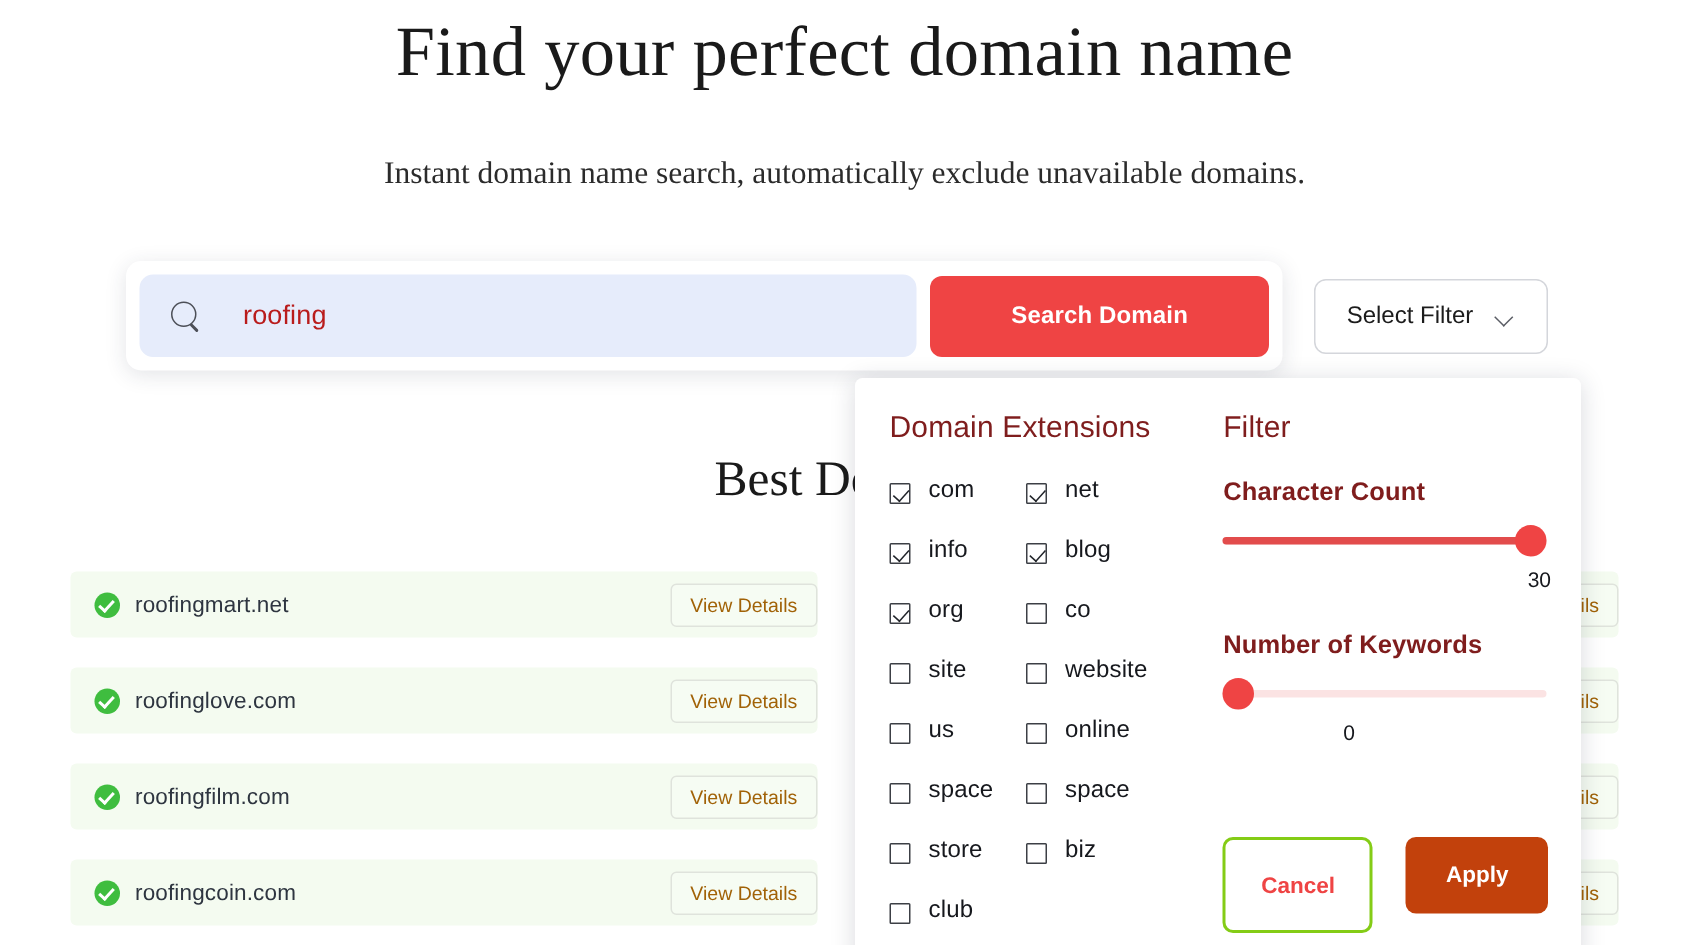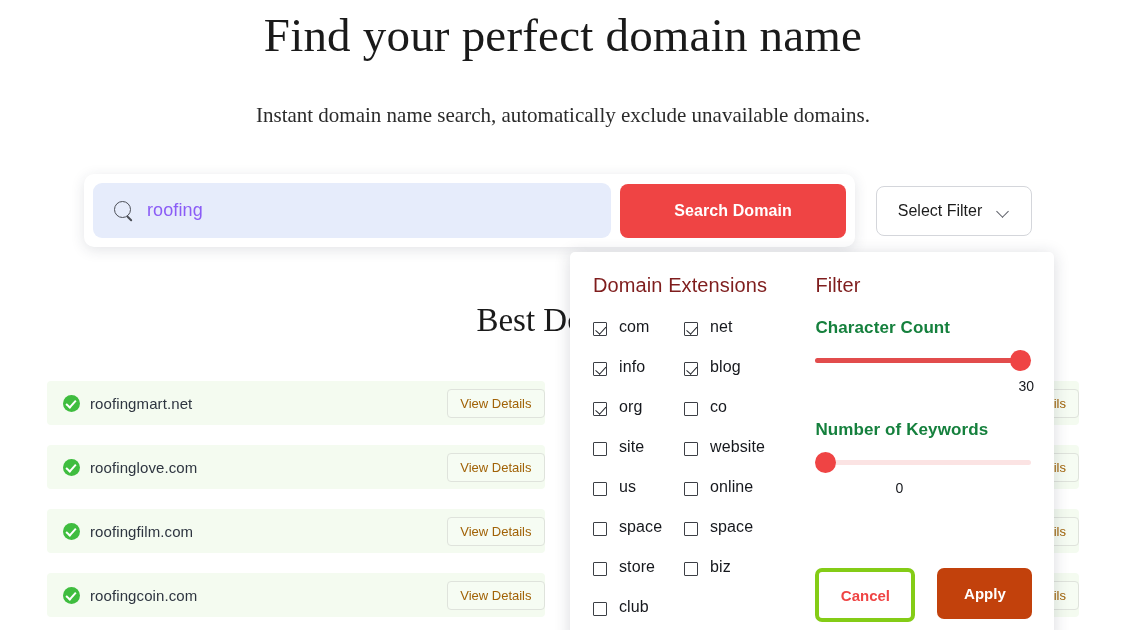"roofing" .search-text { color: #8b5cf6 -> #b91c1c; margin-left: none -> 15px }
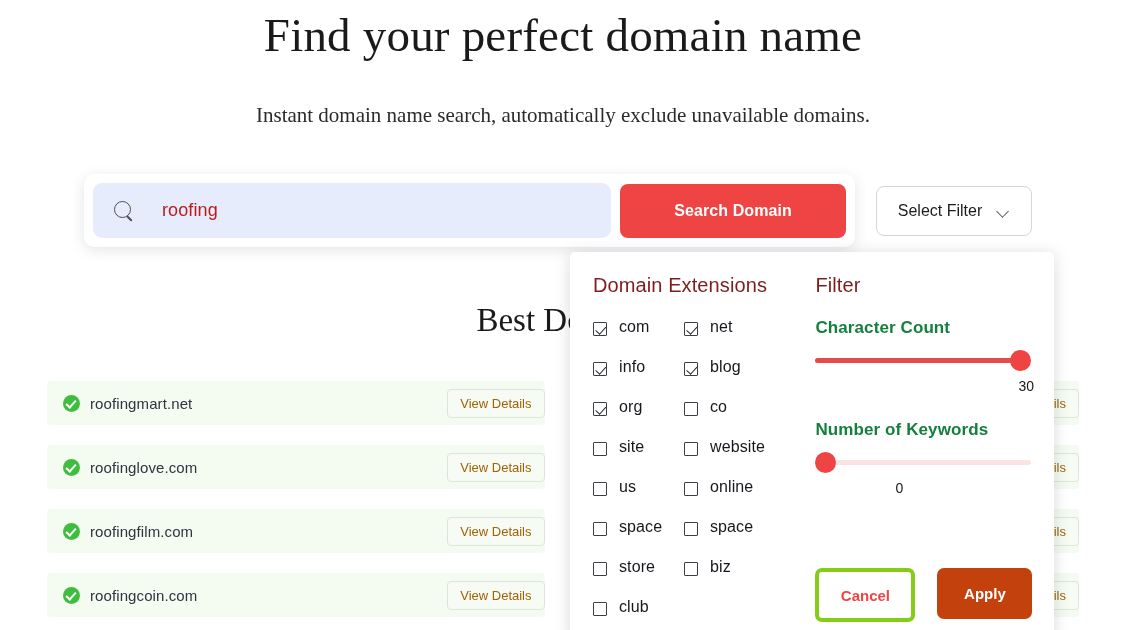"Character Count" .filter-group-title { color: #15803d -> #7f1d1d }
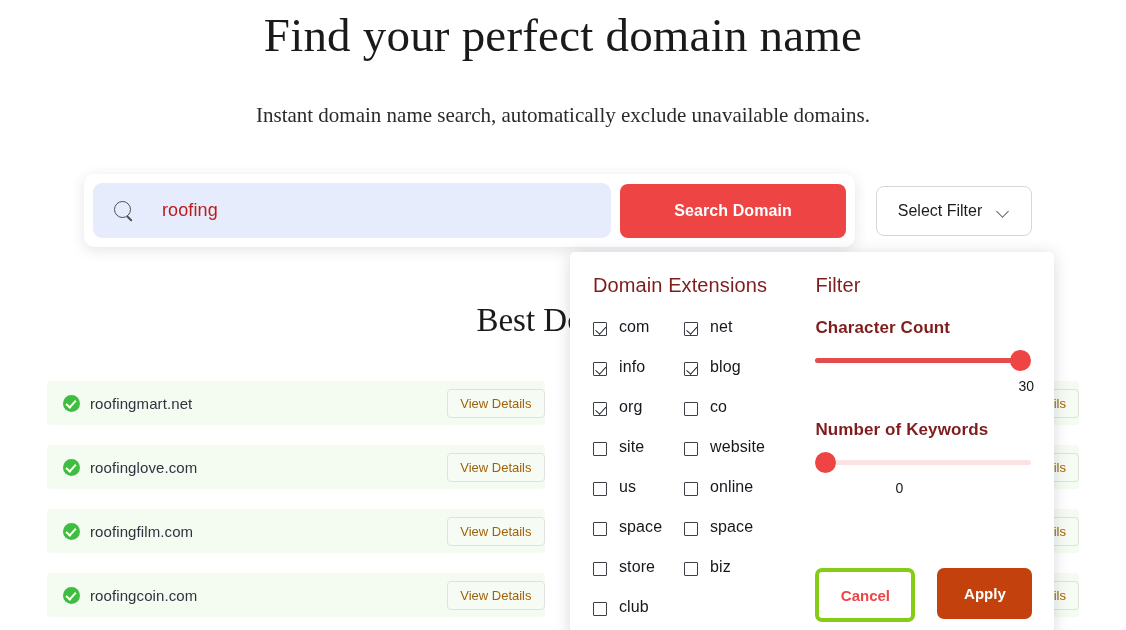"Cancel" .btn-cancel { border: 4px solid #84cc16 -> 2px solid #84cc16; height: 54px -> 64px }
